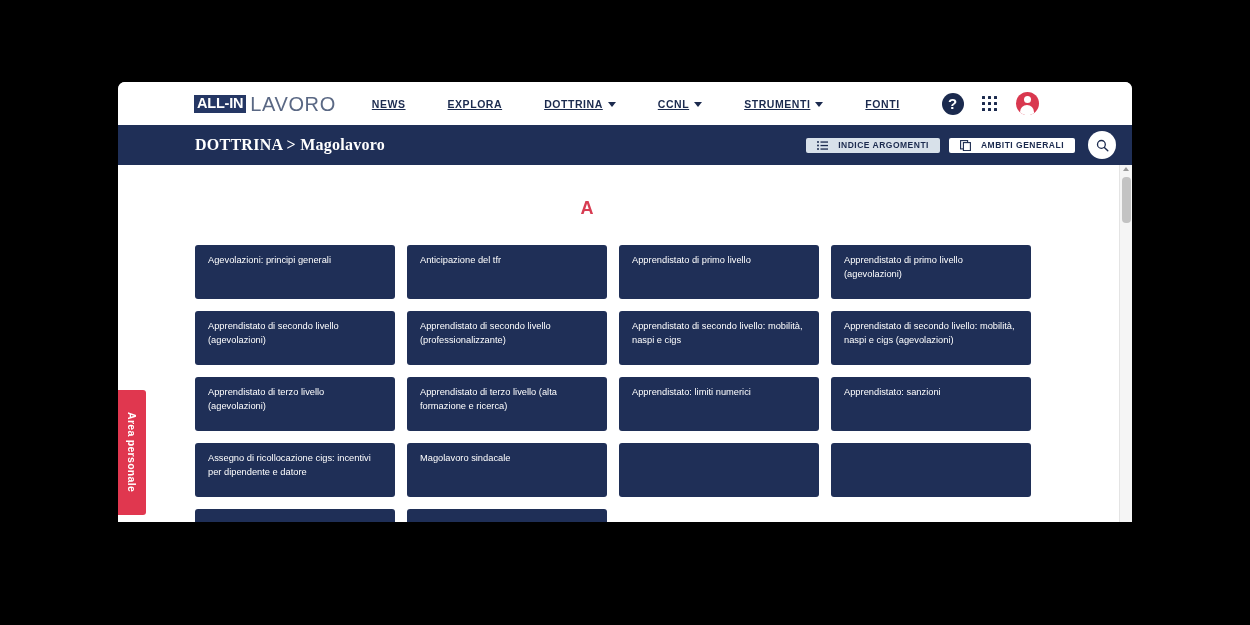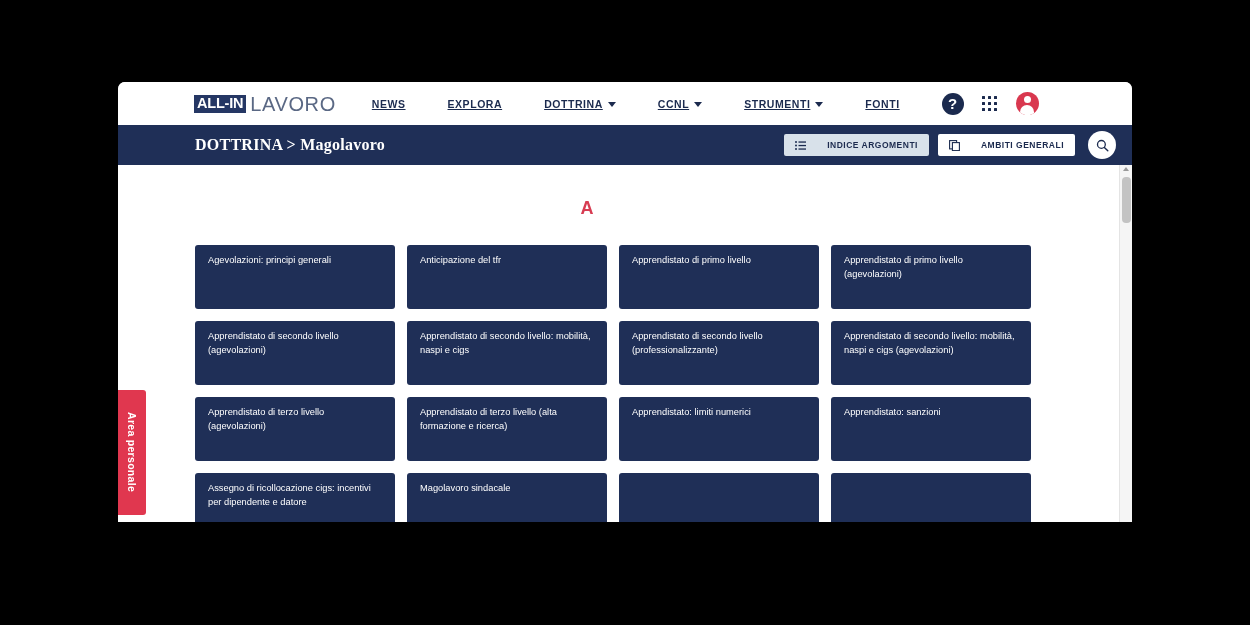"INDICE ARGOMENTI" .pill-btn { gap: 21px -> 10px; height: 22px -> 15px }
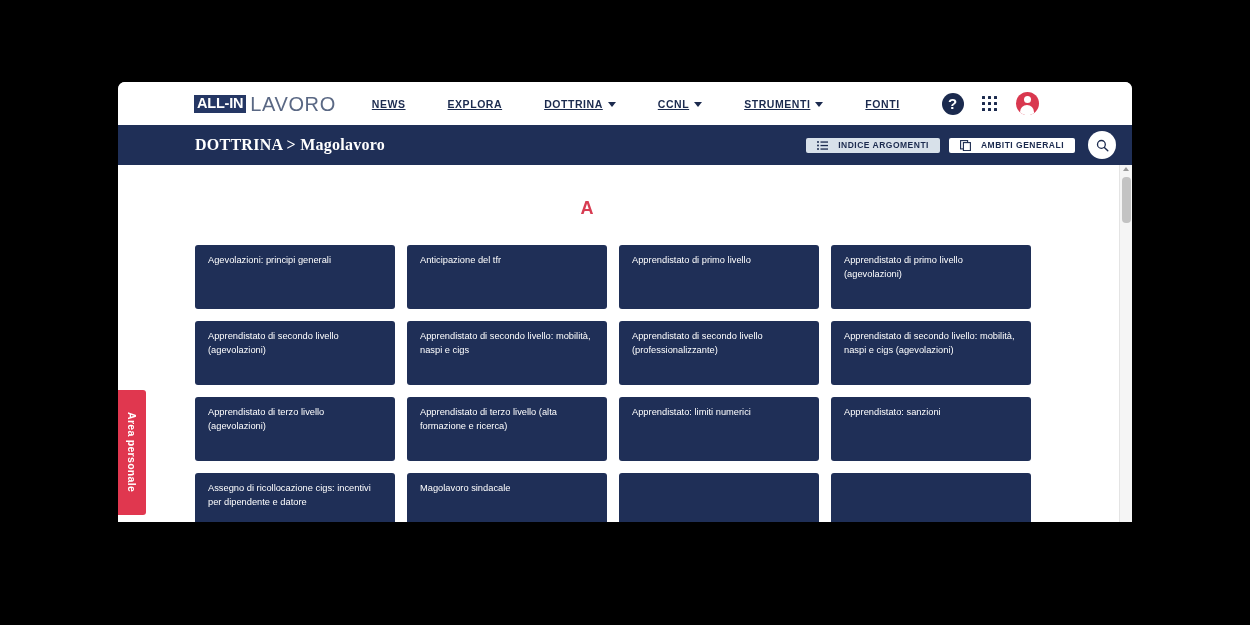"Agevolazioni: principi generali" .topic-card { height: 64px -> 54px }
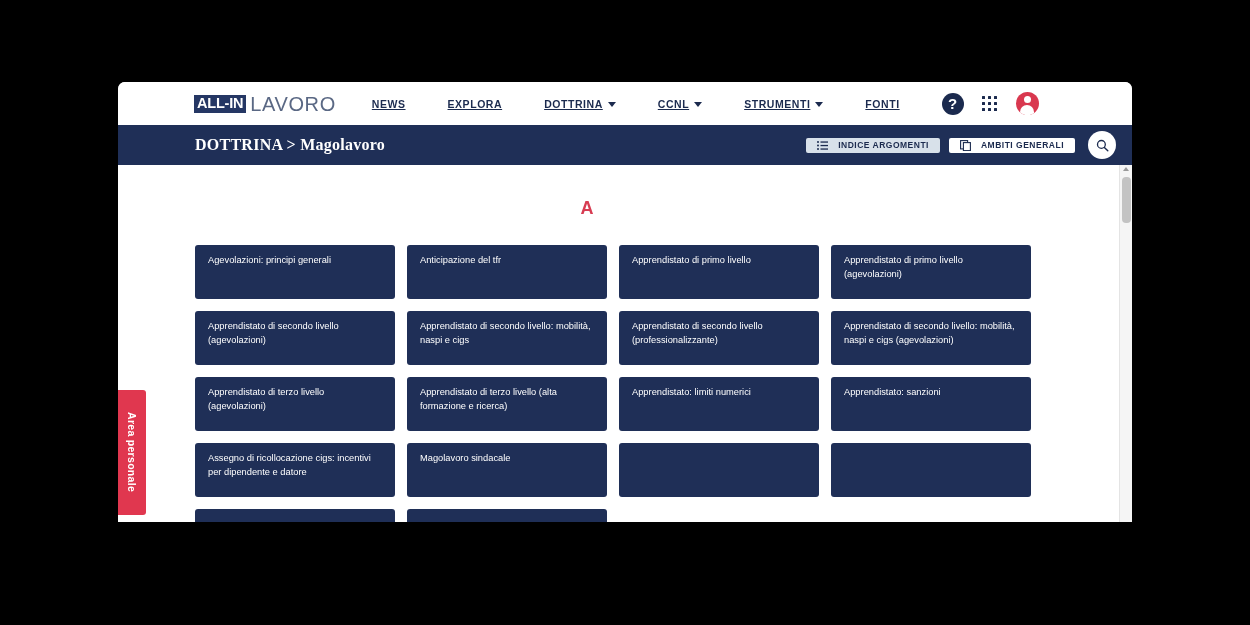"Apprendistato di secondo livello: mobilità, naspi e cigs" div.topic-card { order: before "Apprendistato di secondo livello" -> after "Apprendistato di secondo livello" }
